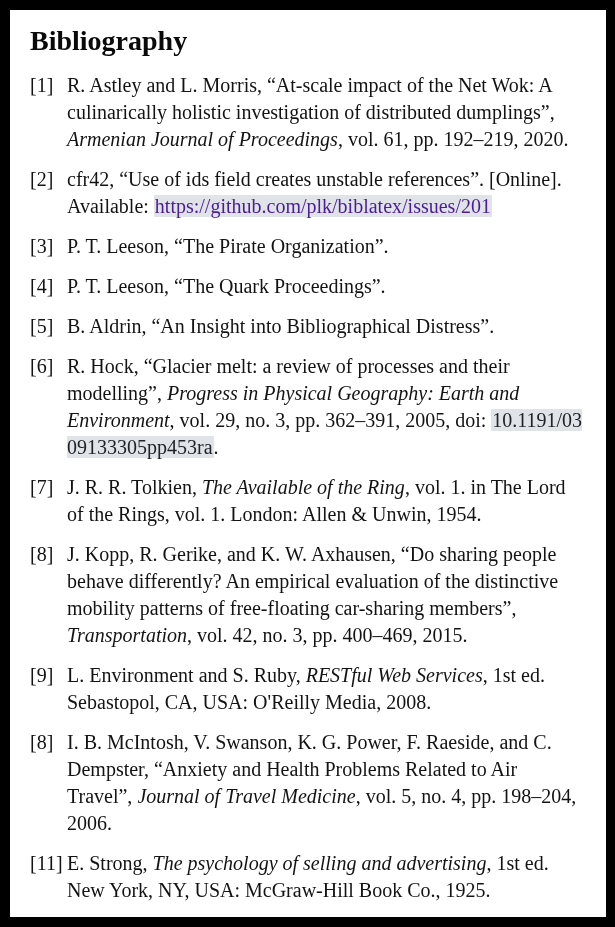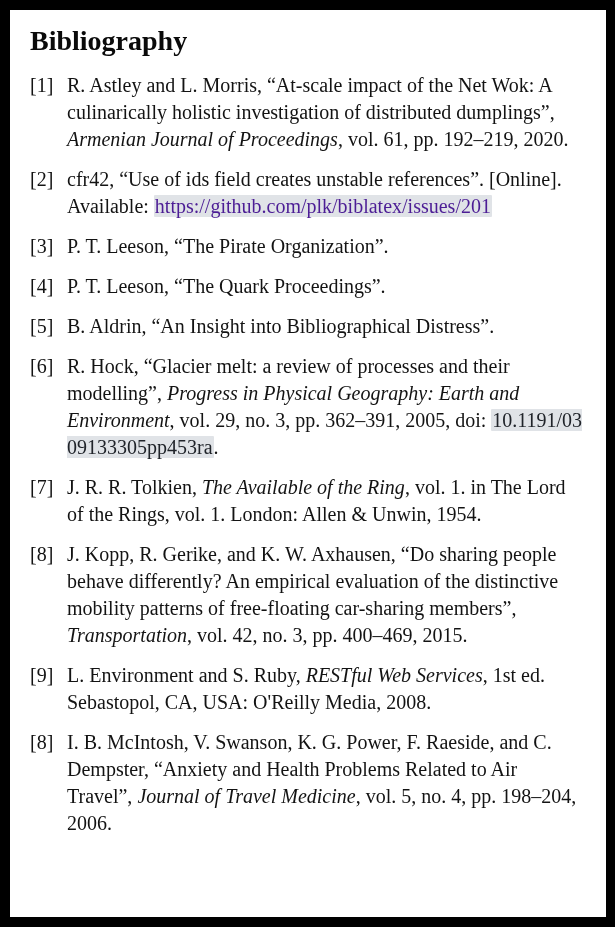"[11]" div.entry { html: none -> <div> <span>[11]</span> <span><span>E. Strong, </span><span>The psychology of selling and advertising</span><span>, 1st ed. New York, NY, USA: McGraw-Hill Book Co., 1925.</span></span> </div> }
